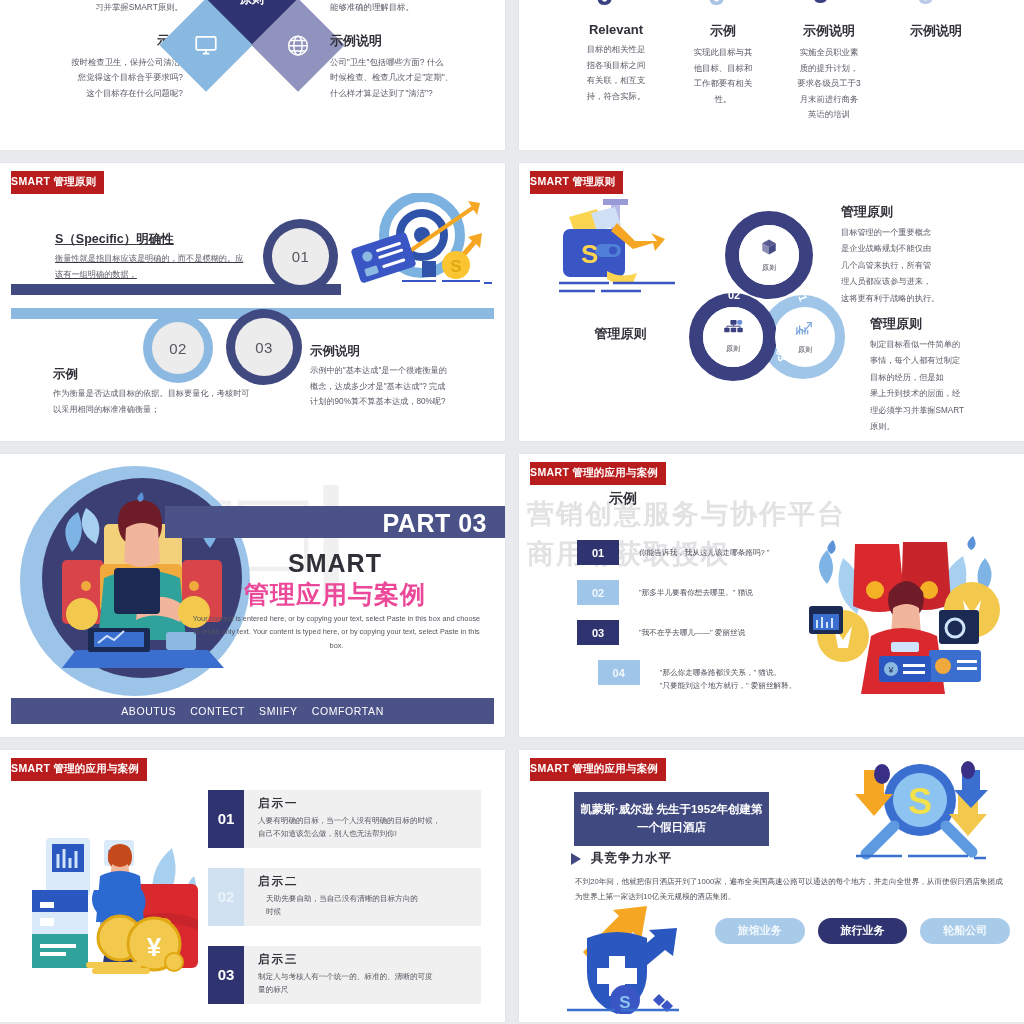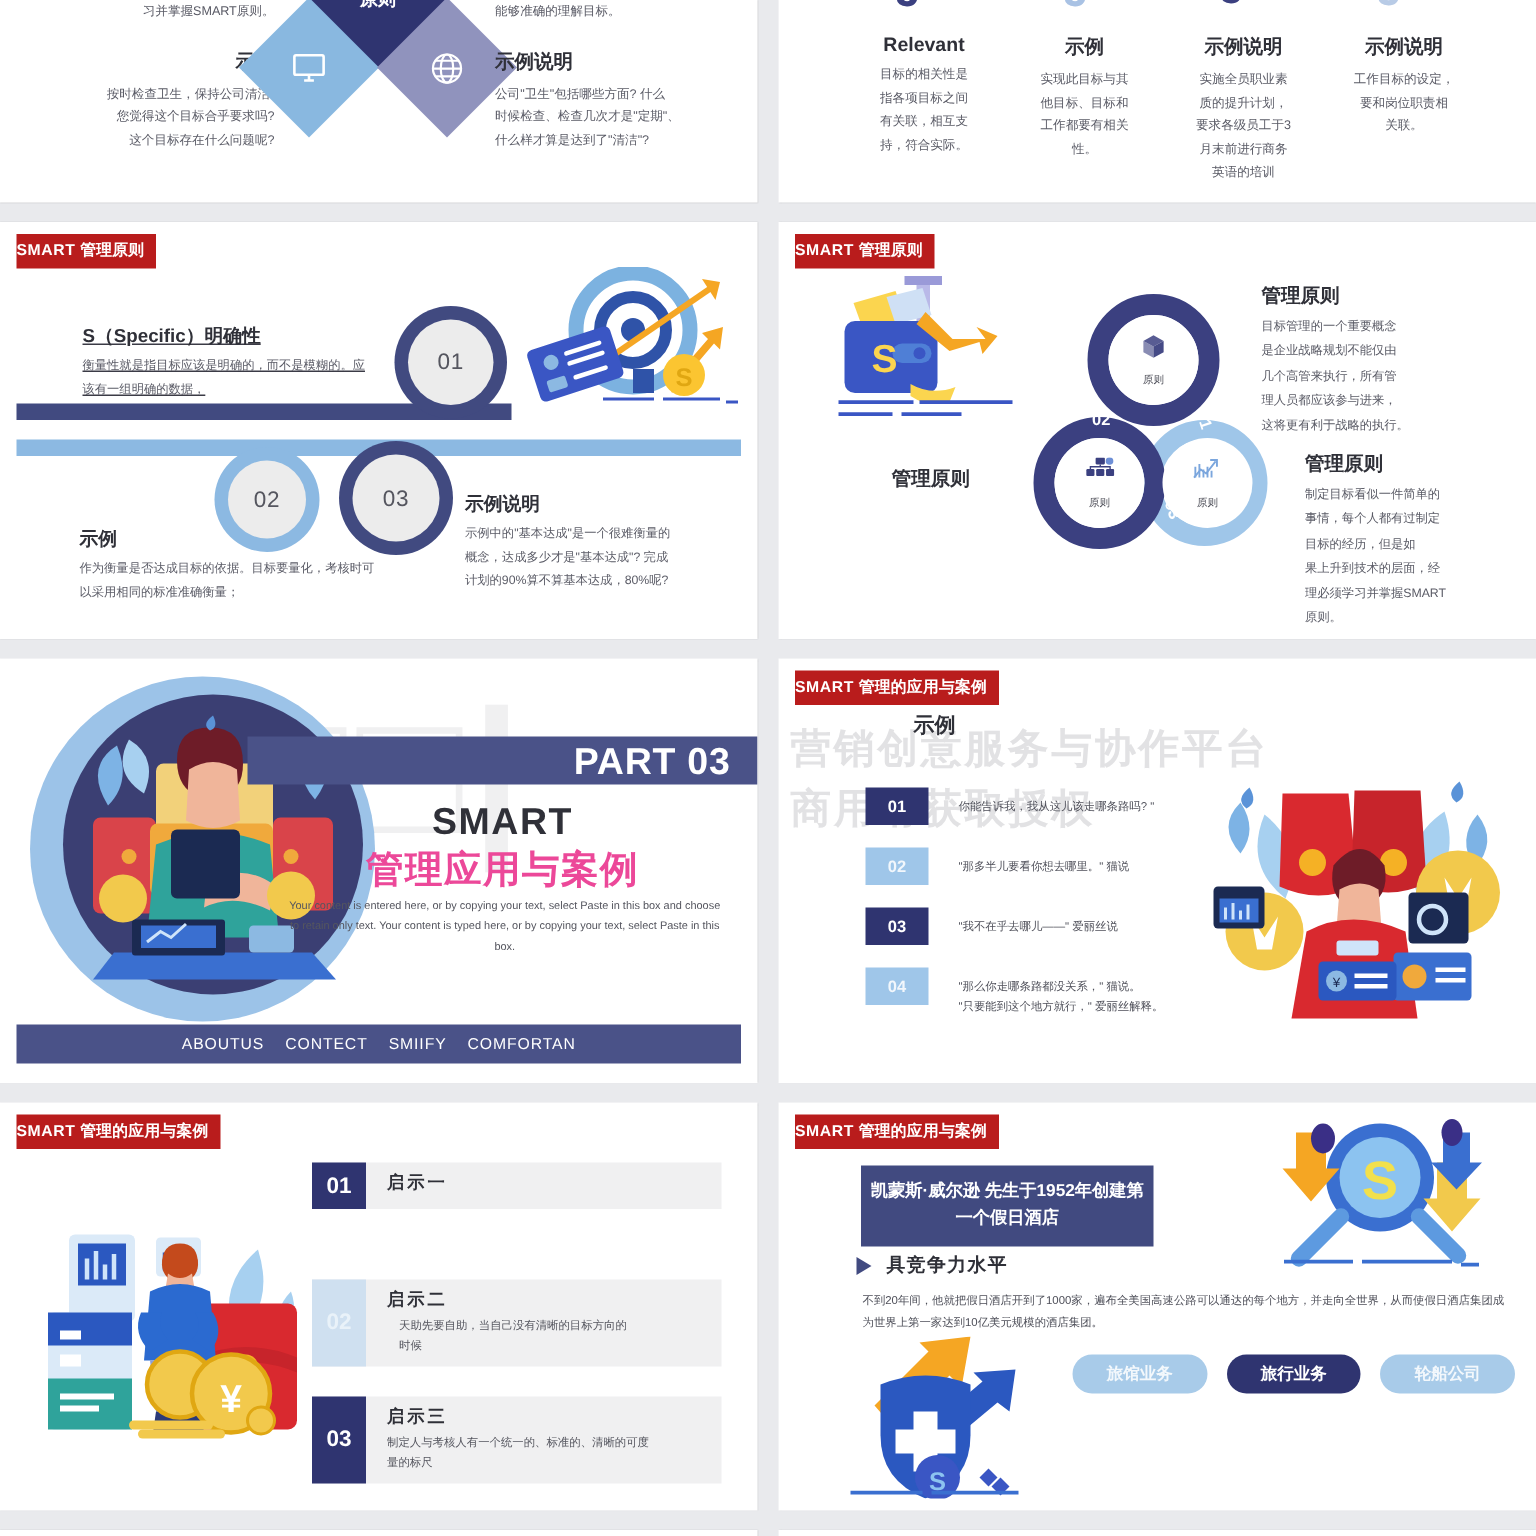"习并掌握SMART原则。" .h1 { height: 135px -> 150px }
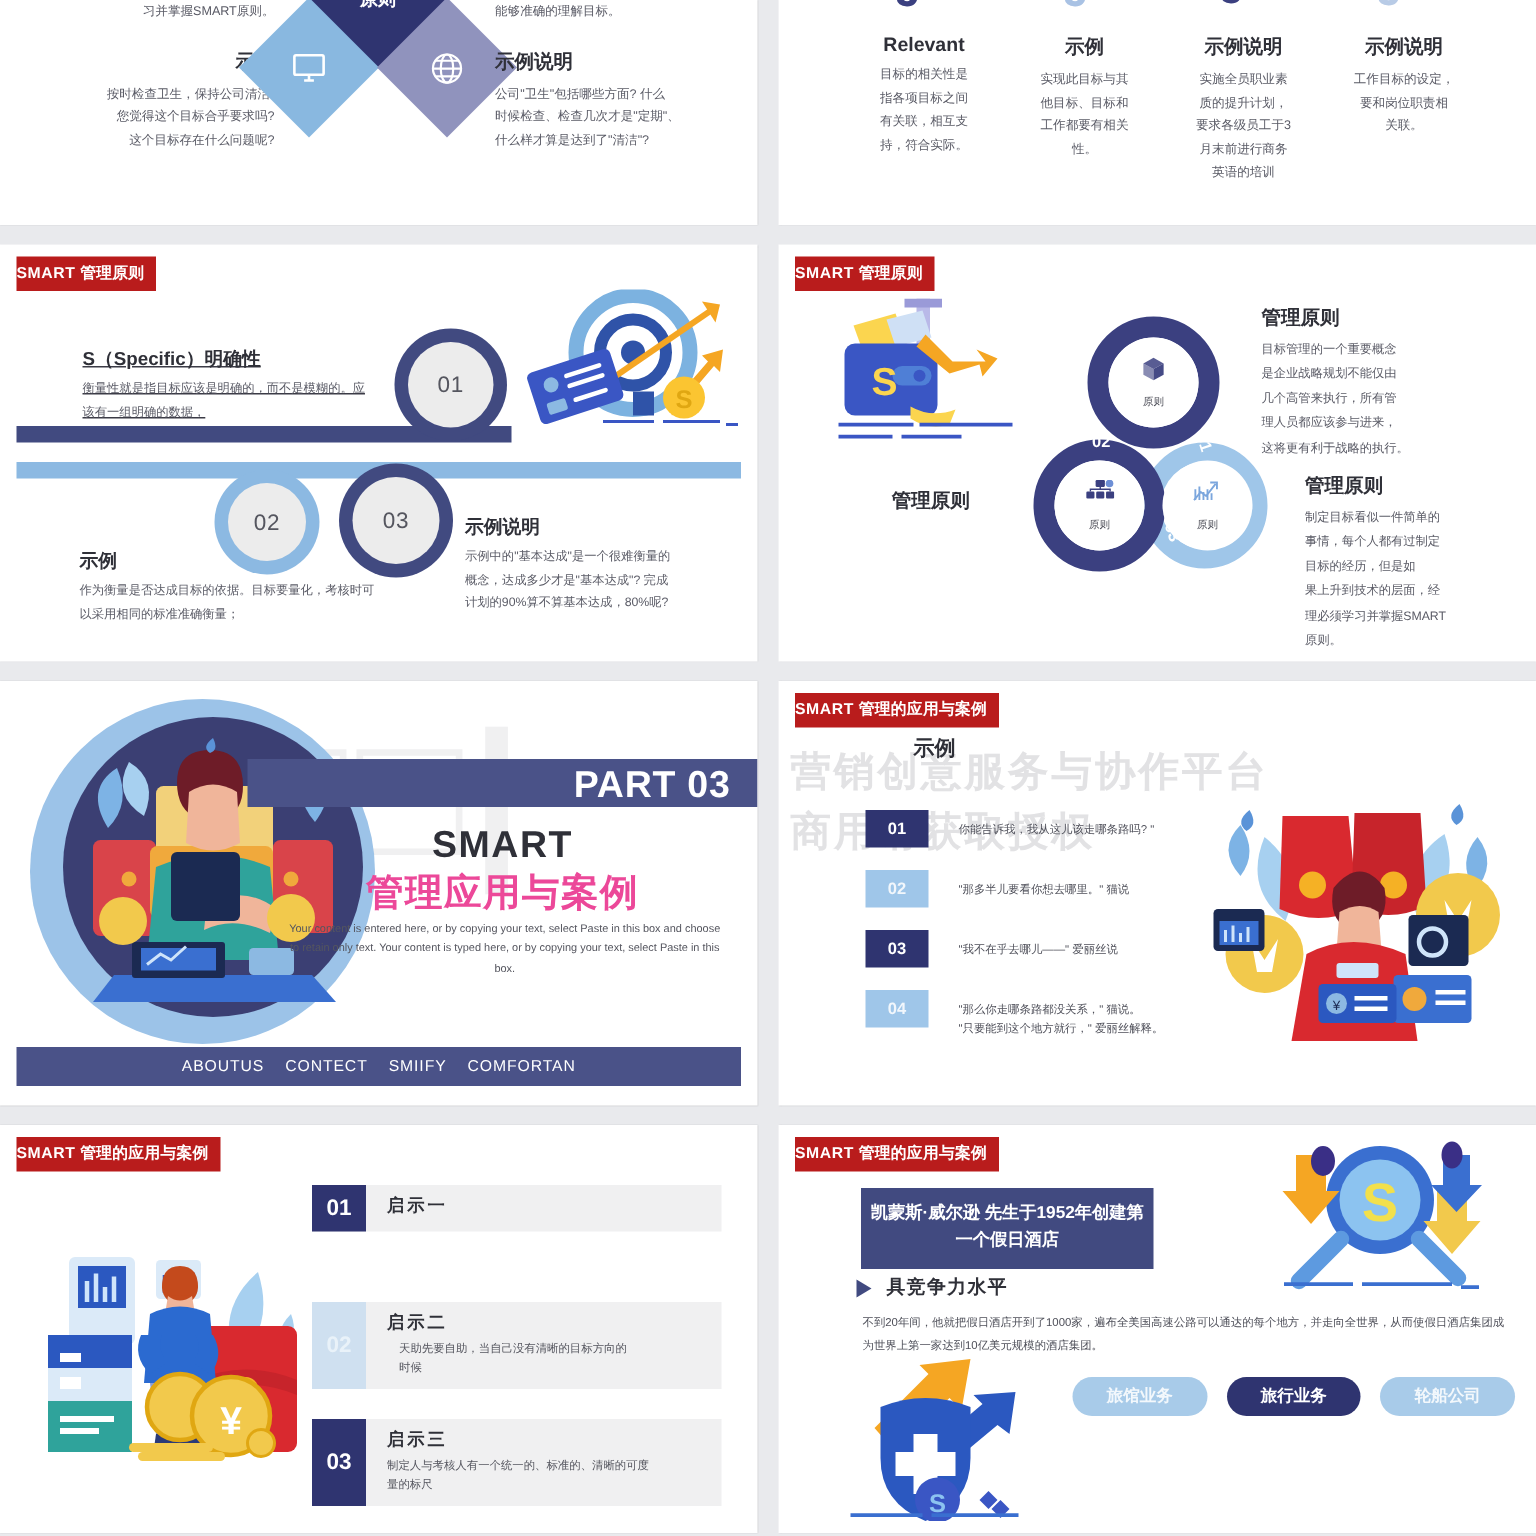"工作目标的设定，" div.tc-body { html: <div>工作目标的设定， 要和岗位职责相 关联。</div> -> none }
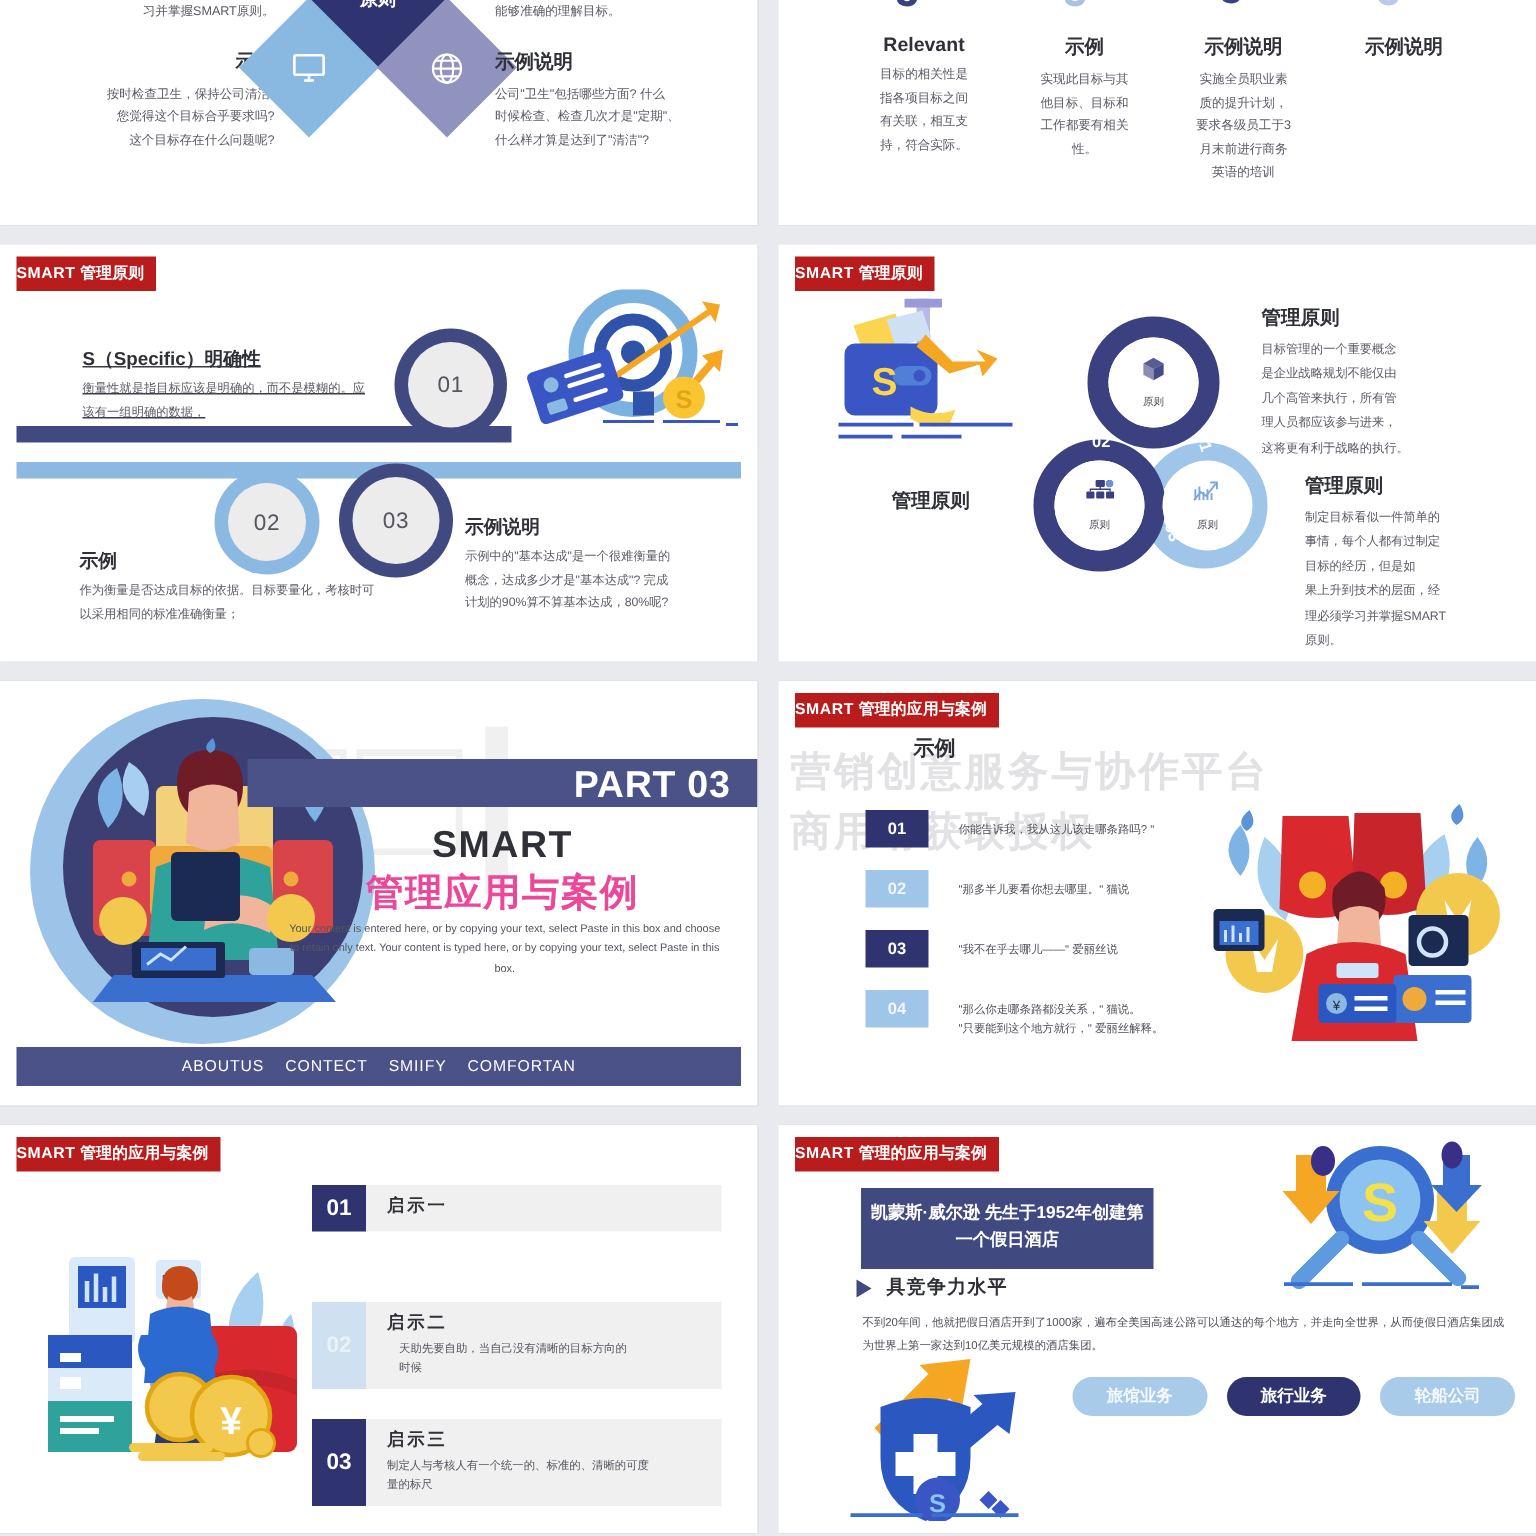"04" div.numrow { justify-content: none -> center }
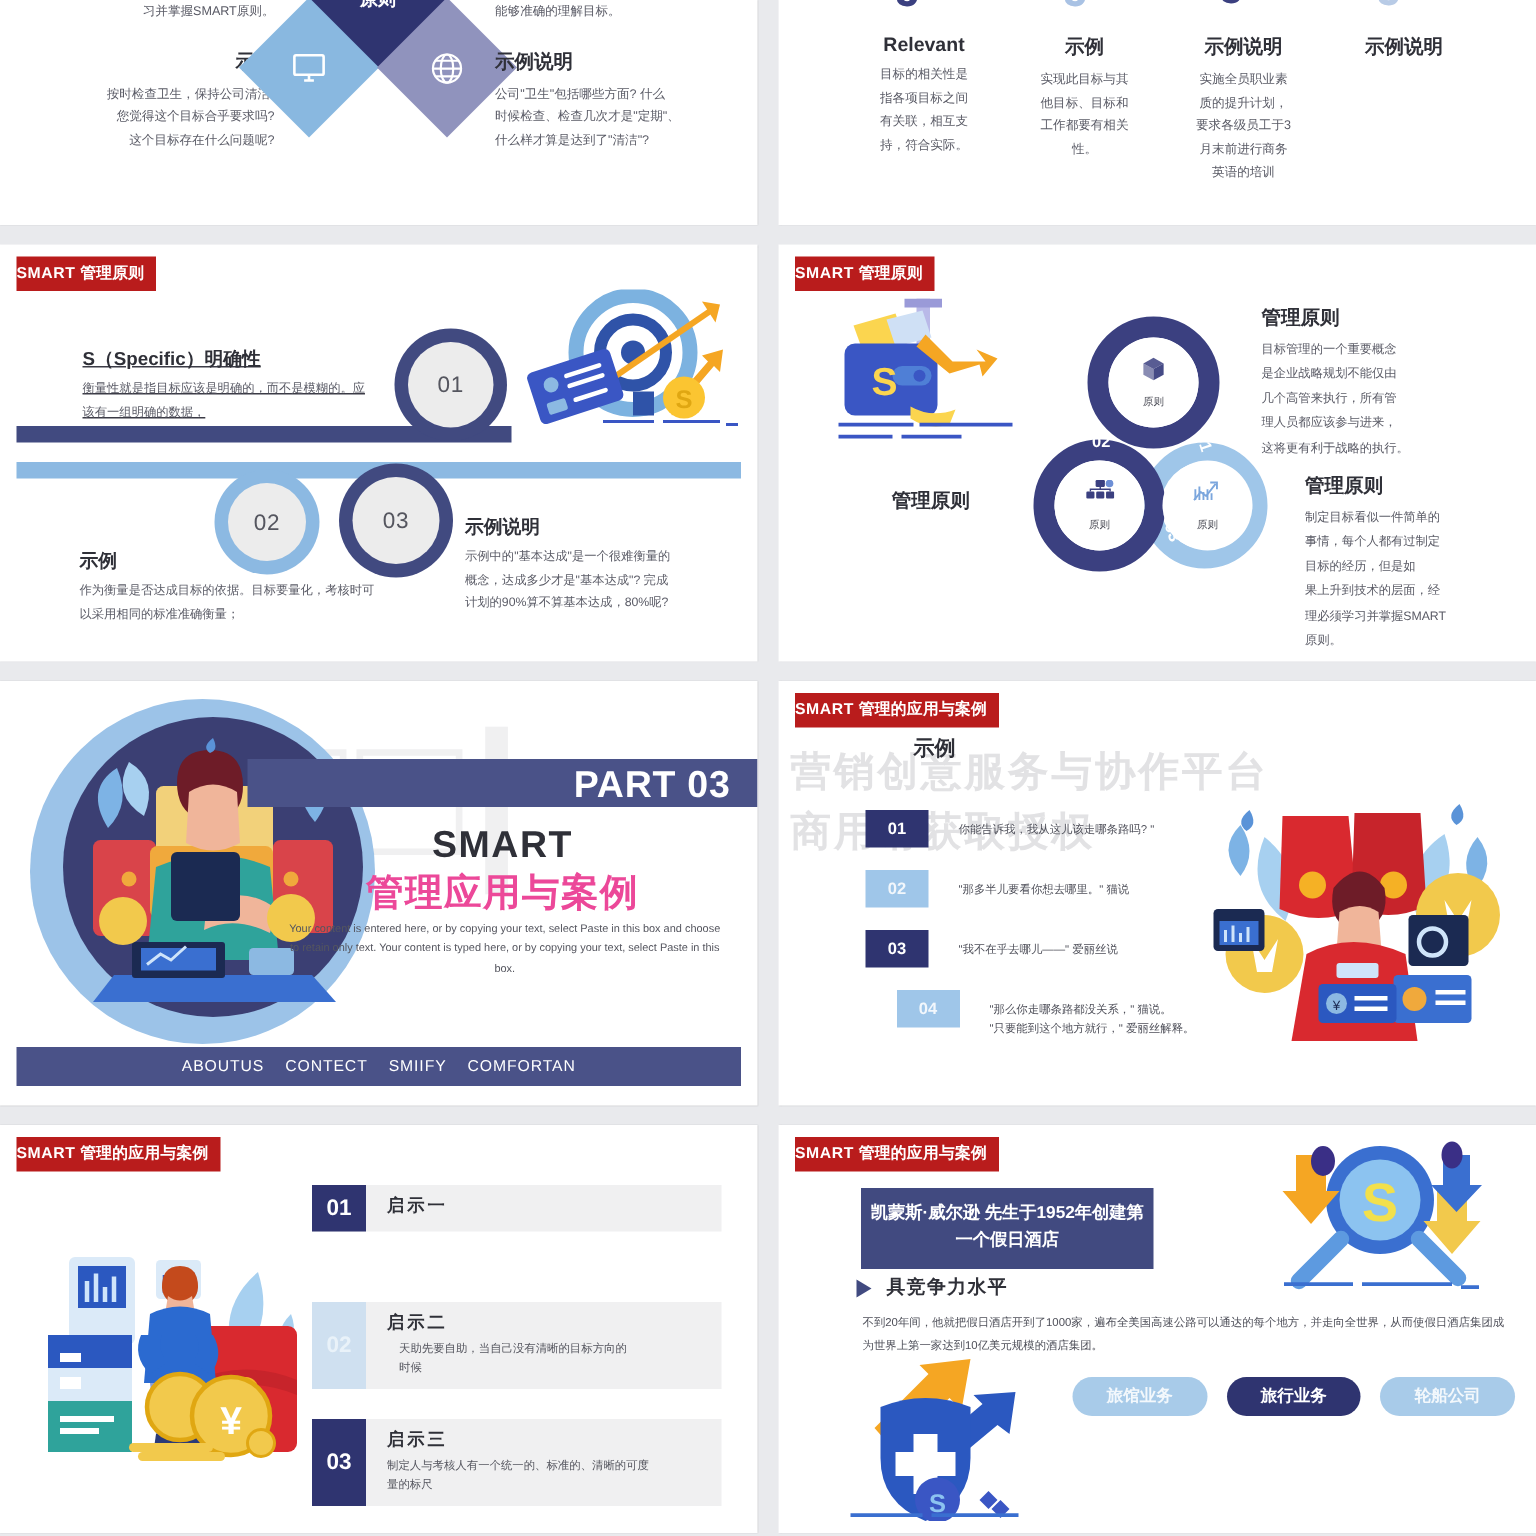"人要有明确的目标，当一个人没有明确的目标的时候，" div.qd { html: none -> <div>人要有明确的目标，当一个人没有明确的目标的时候， 自己不知道该怎么做，别人也无法帮到你!</div> }
